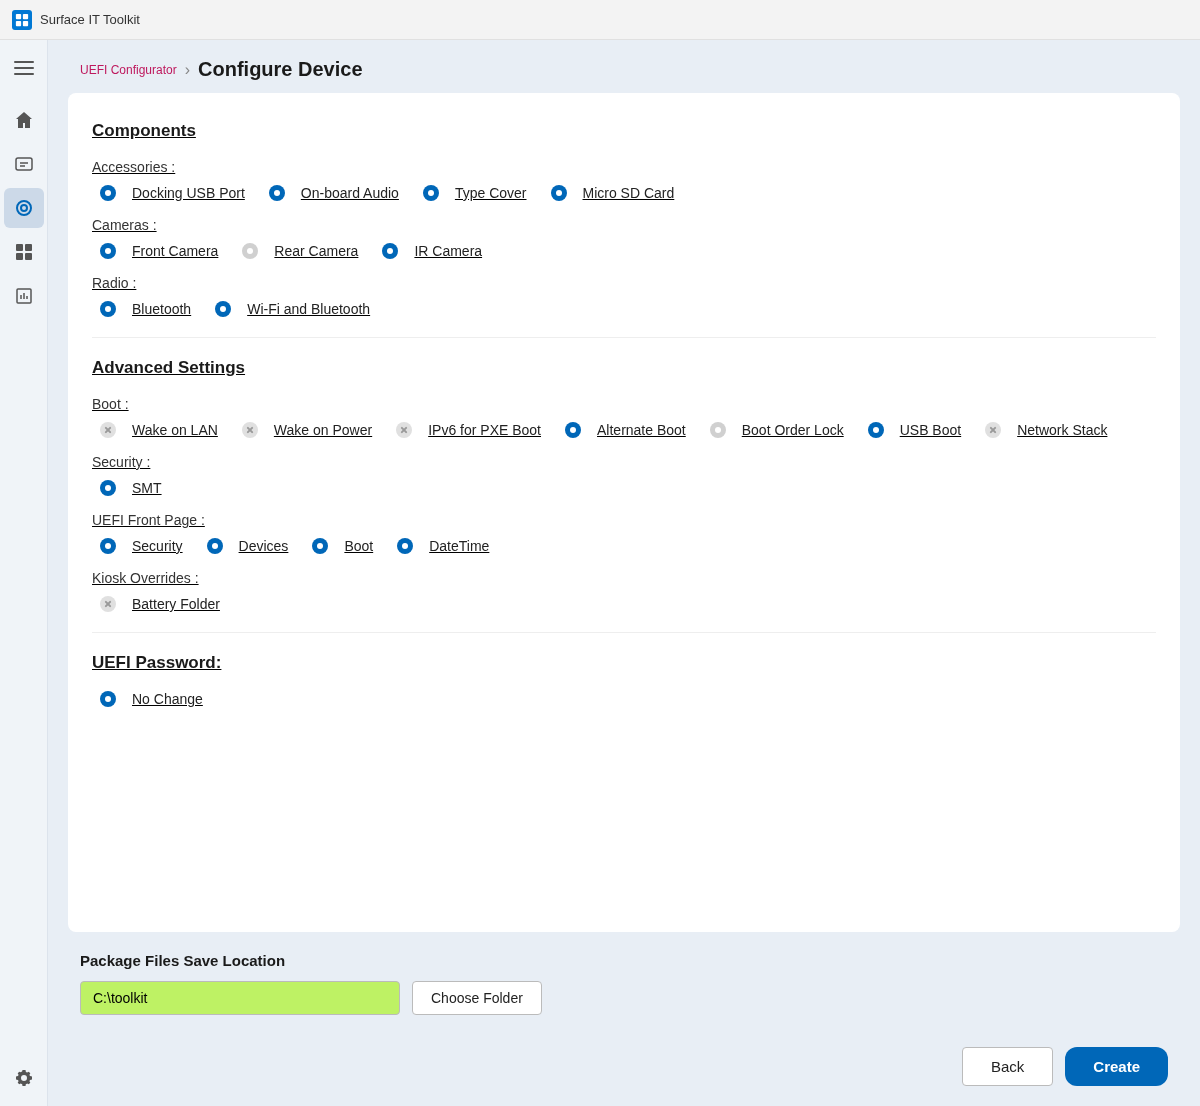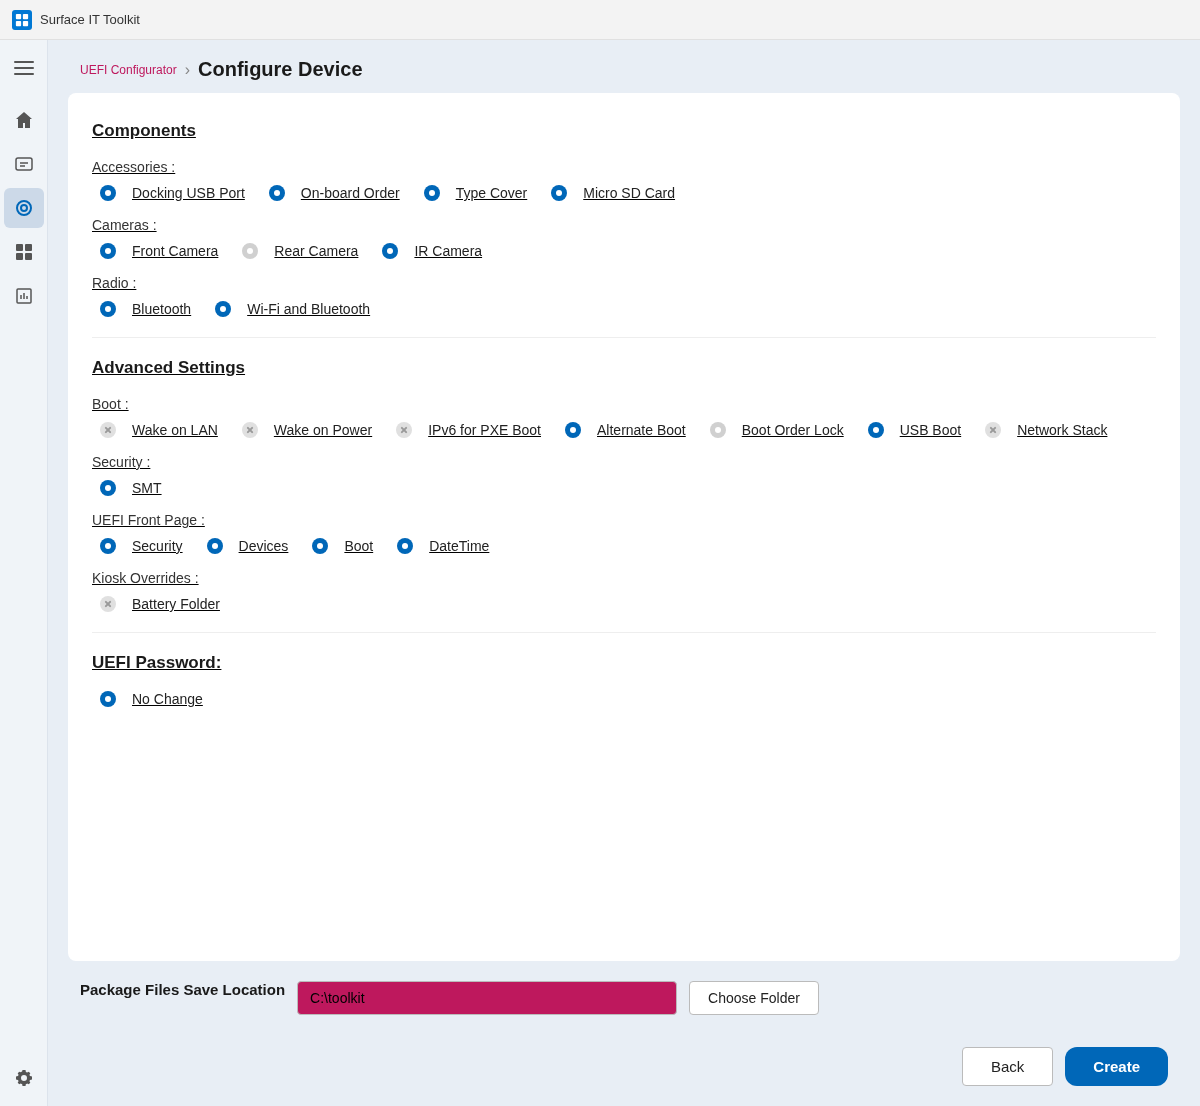"On-board Order" span { text: Order -> Audio }
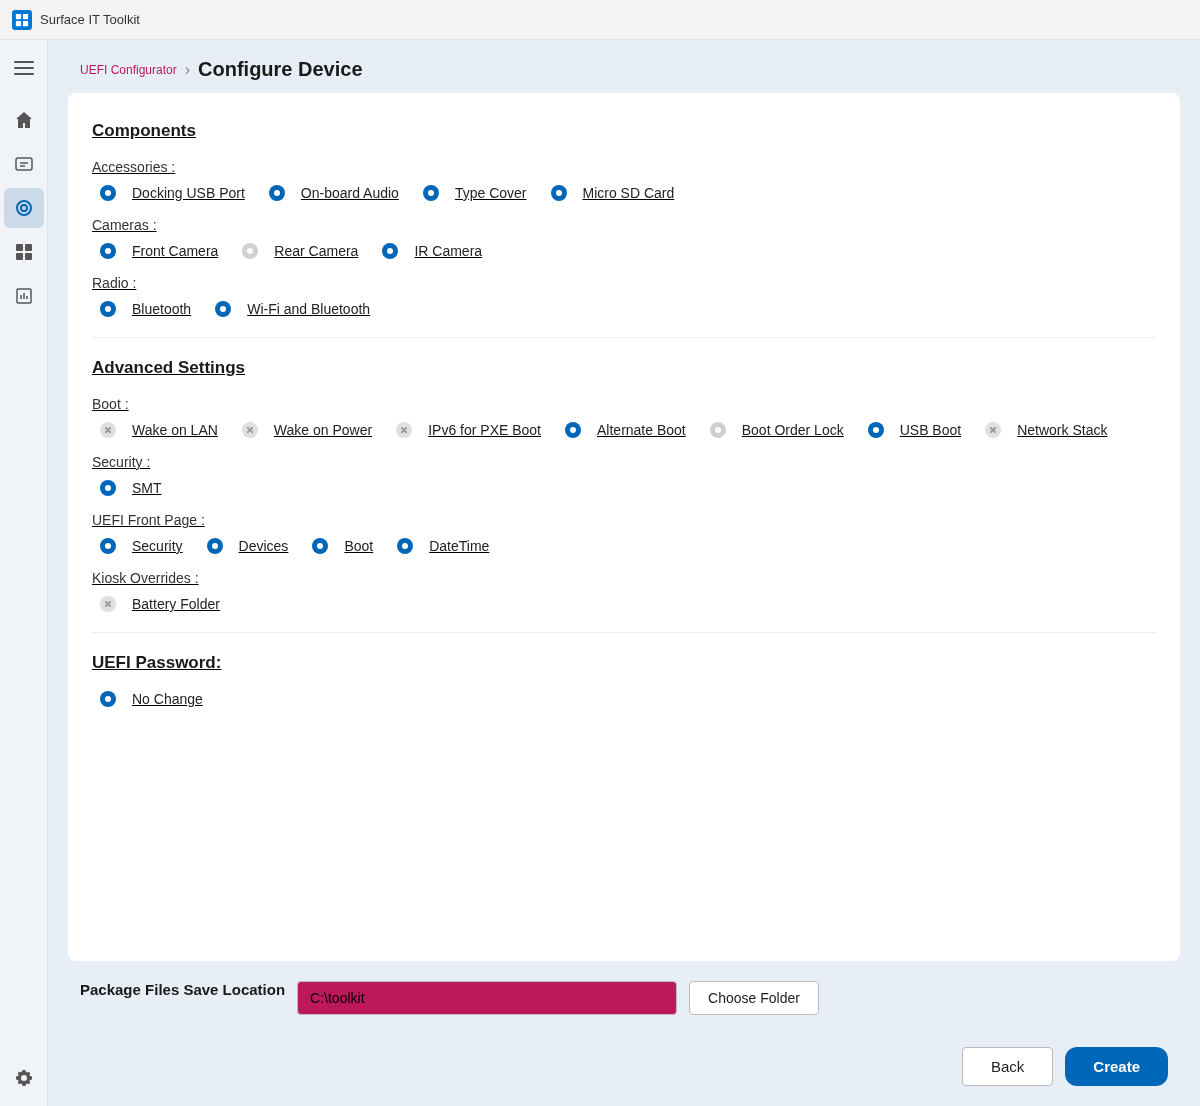"Package Files Save Location" .bottom-section { flex-direction: row -> column }
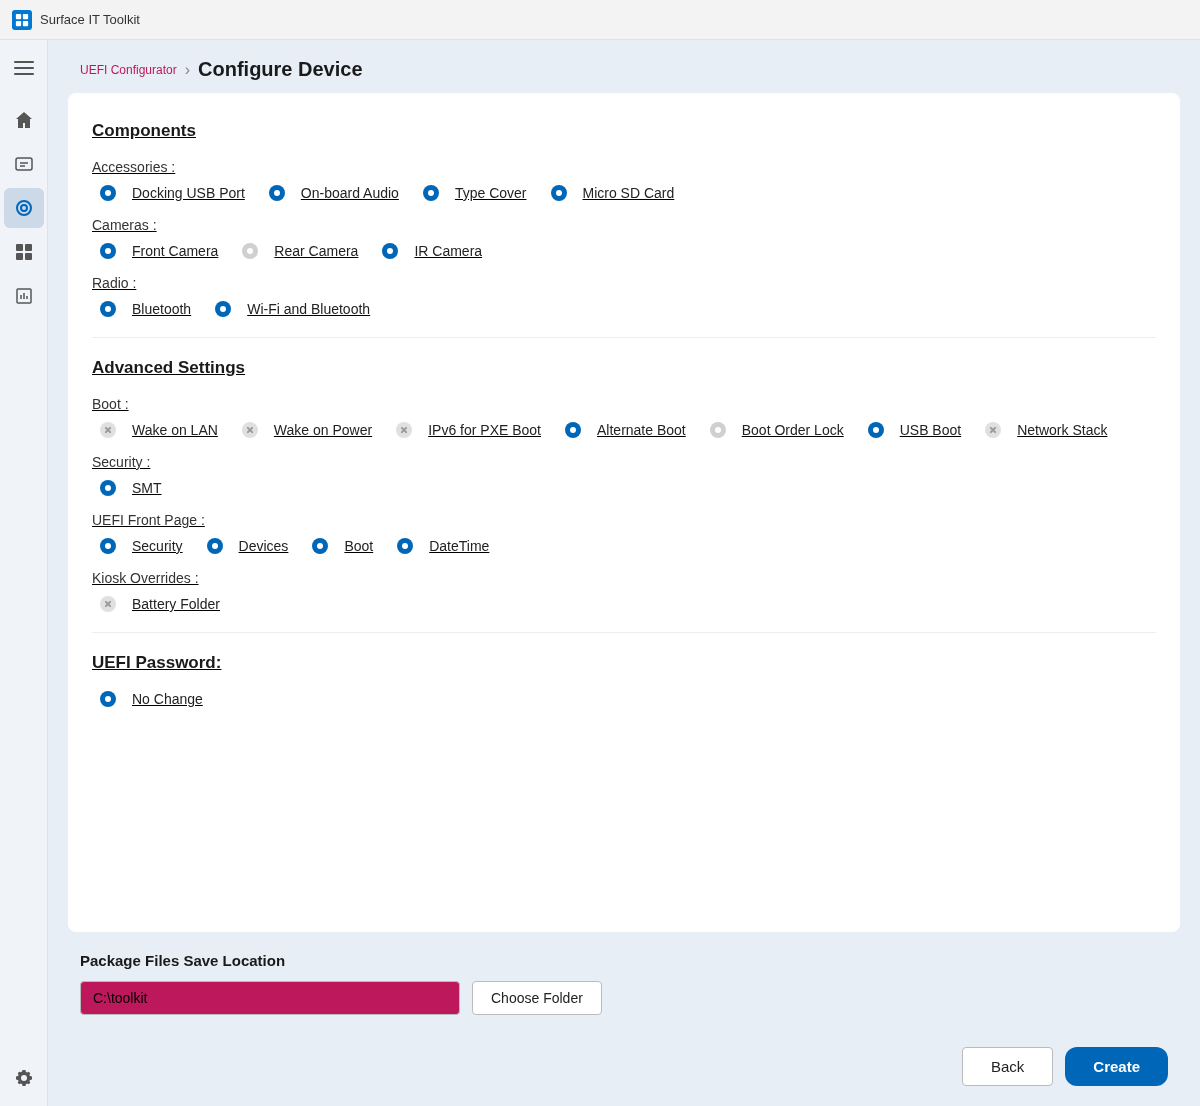"C:\toolkit" .save-location-input { background: #be185d -> #bef264; width: 380px -> 320px }
